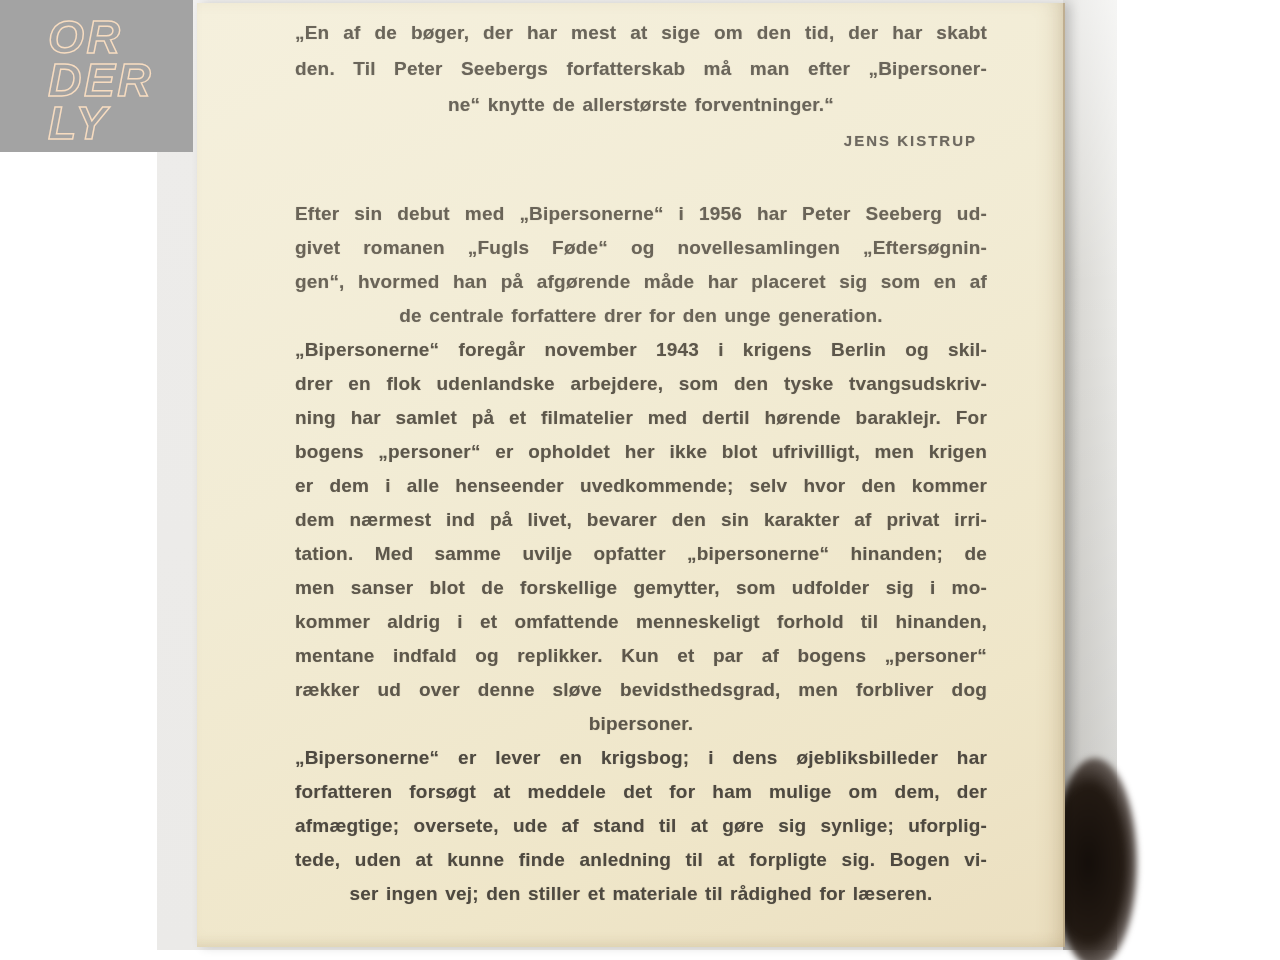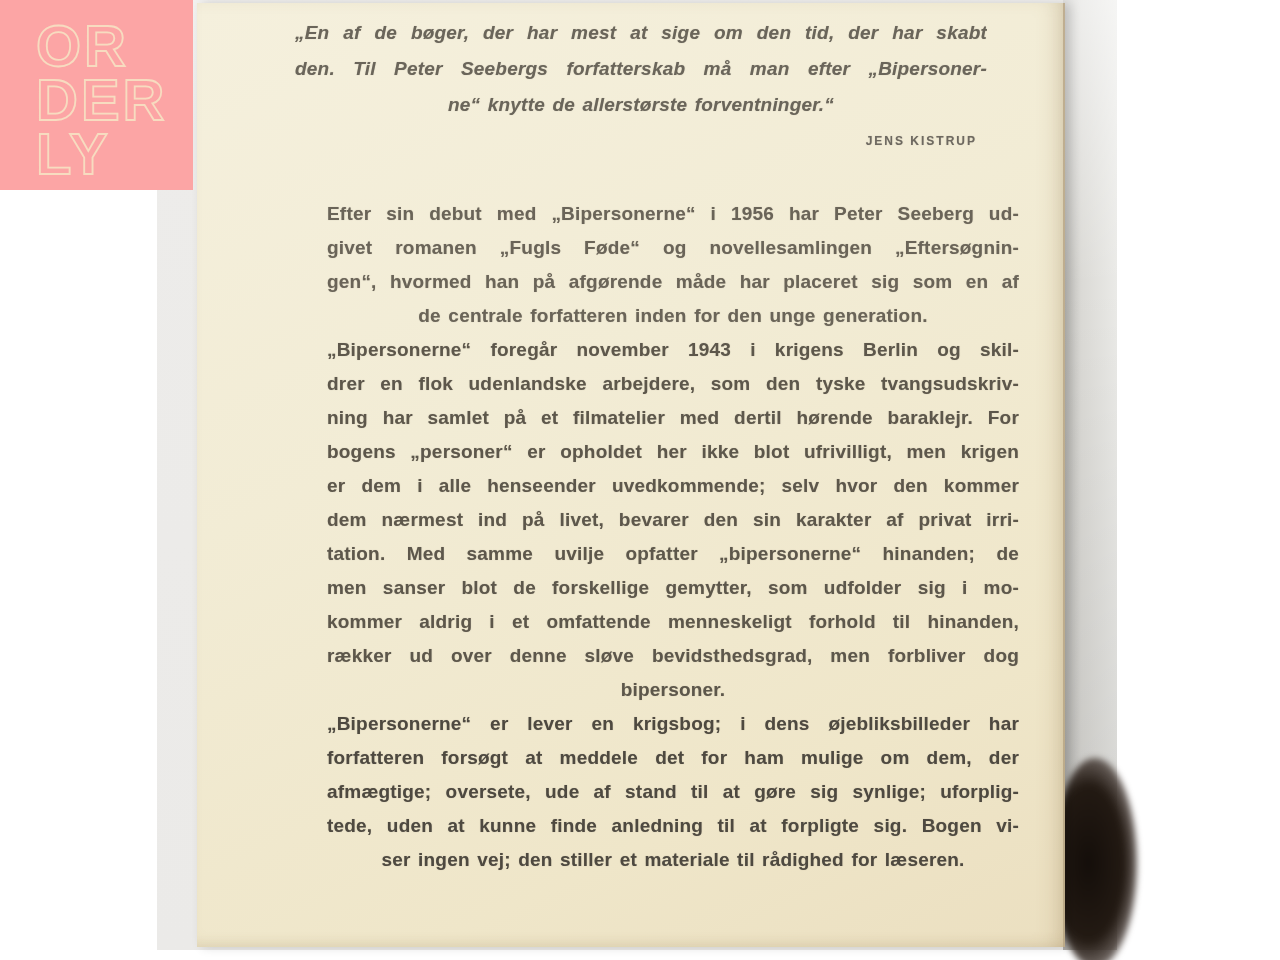"OR" .logo { background: #fca5a5 -> #a3a3a3; font-style: none -> italic; height: 190px -> 152px }
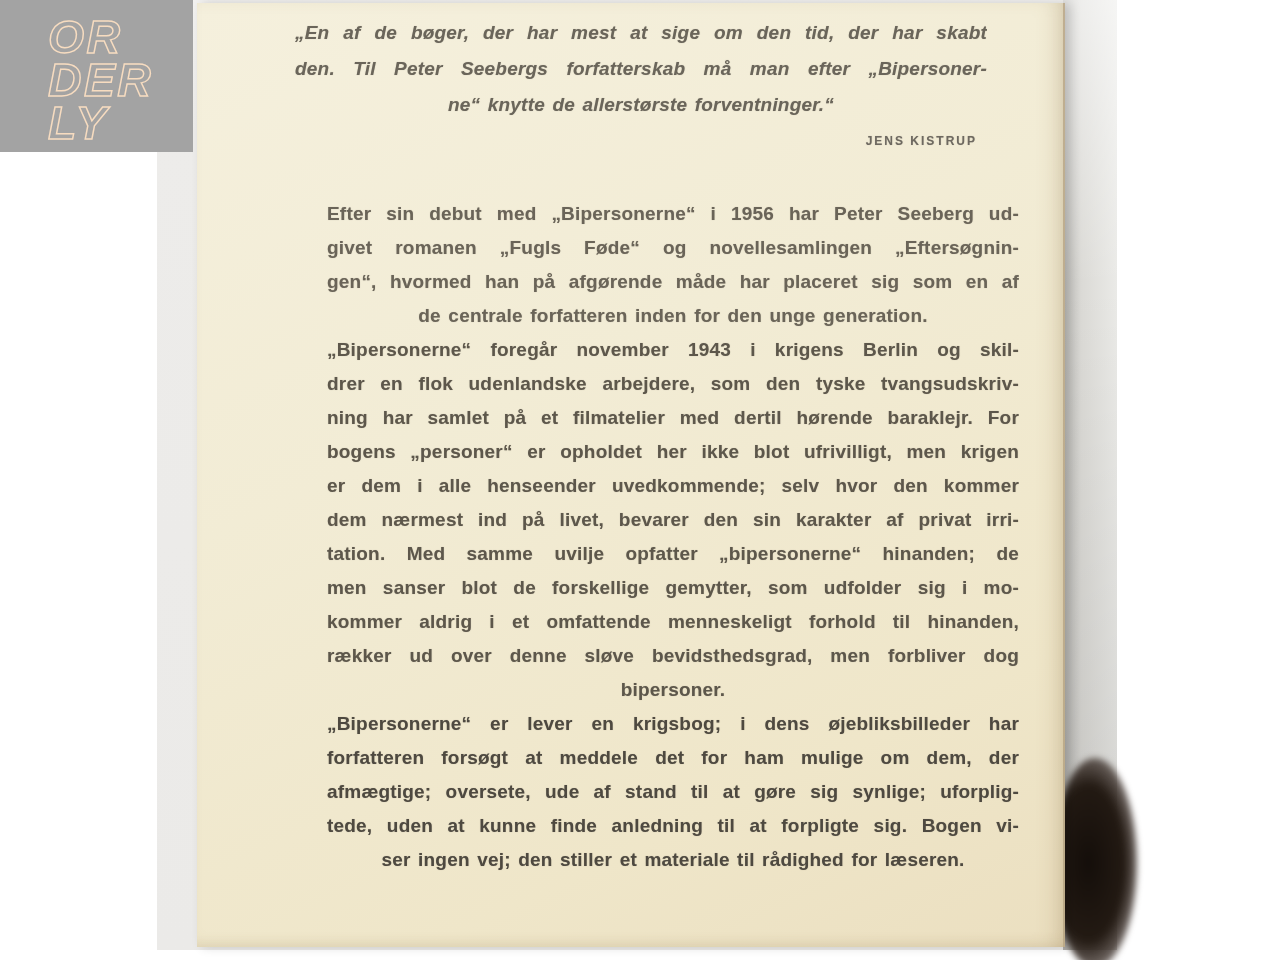"„En af de bøger, der" .quote-block .tline { font-style: italic -> none }
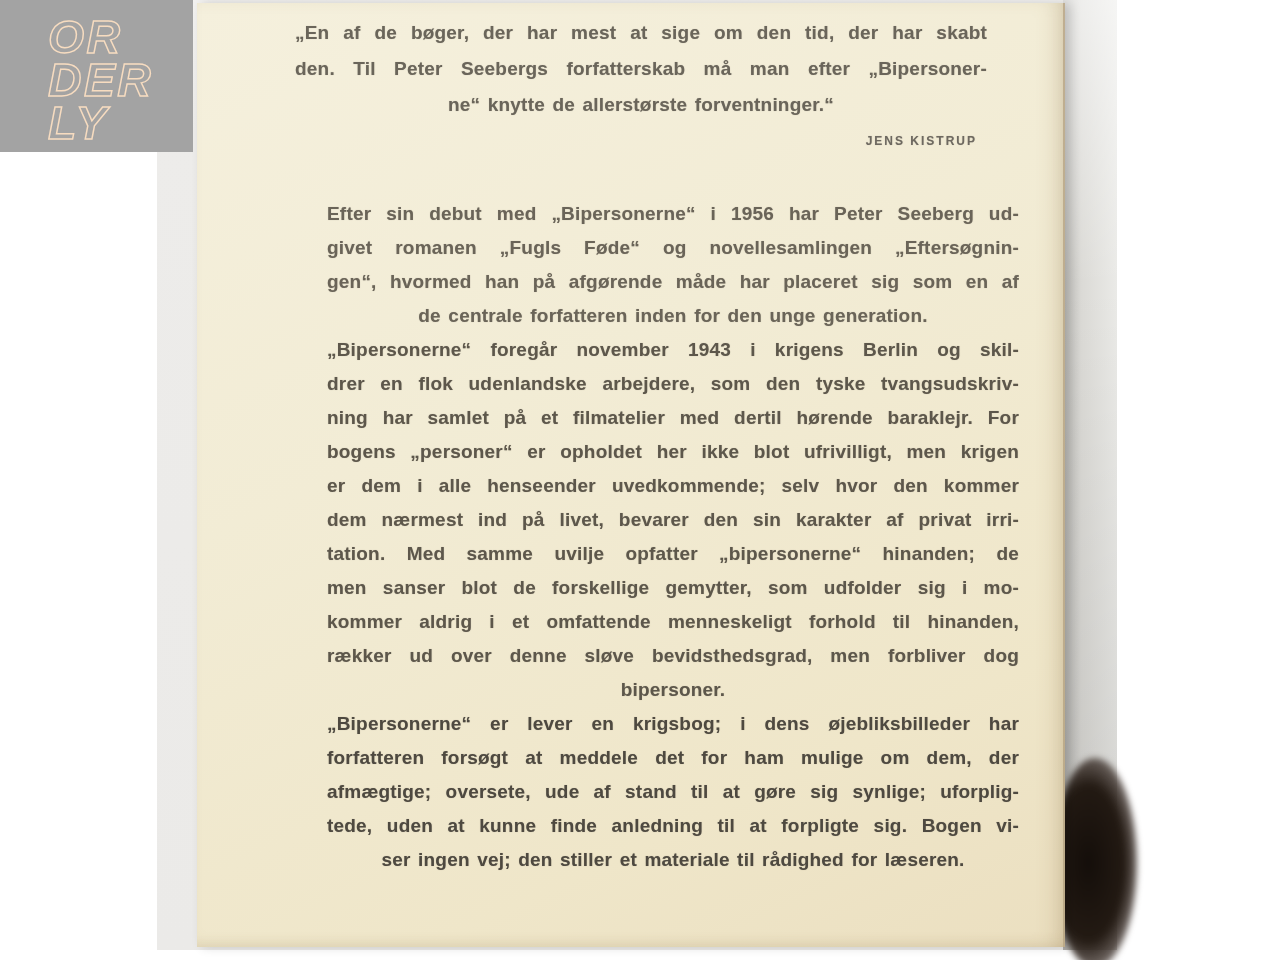"JENS KISTRUP" .attribution { font-size: 12px -> 15px }
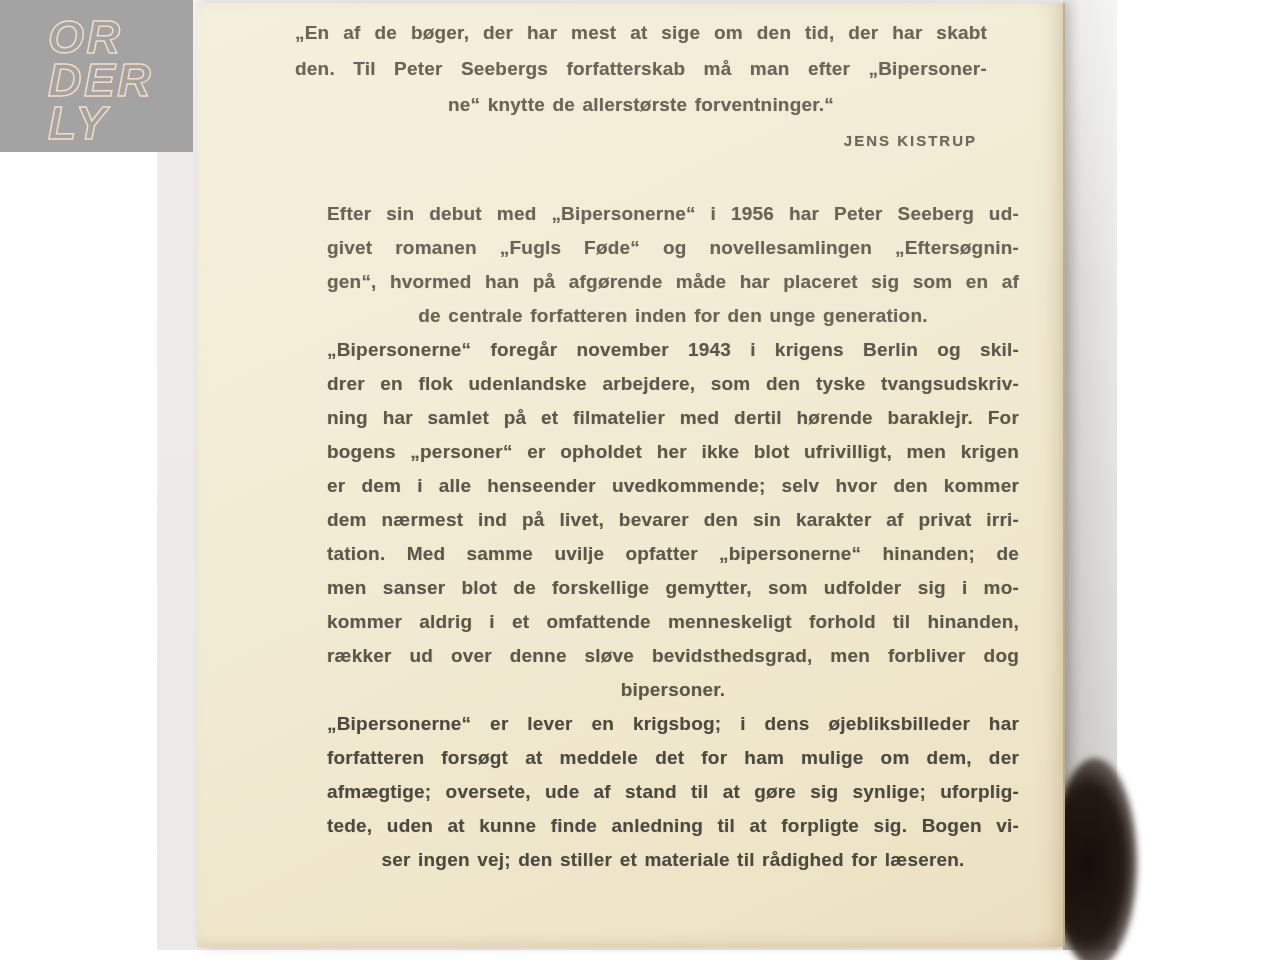"Efter sin debut med „Bipersonerne“" .body-block { margin-left: 32px -> none }
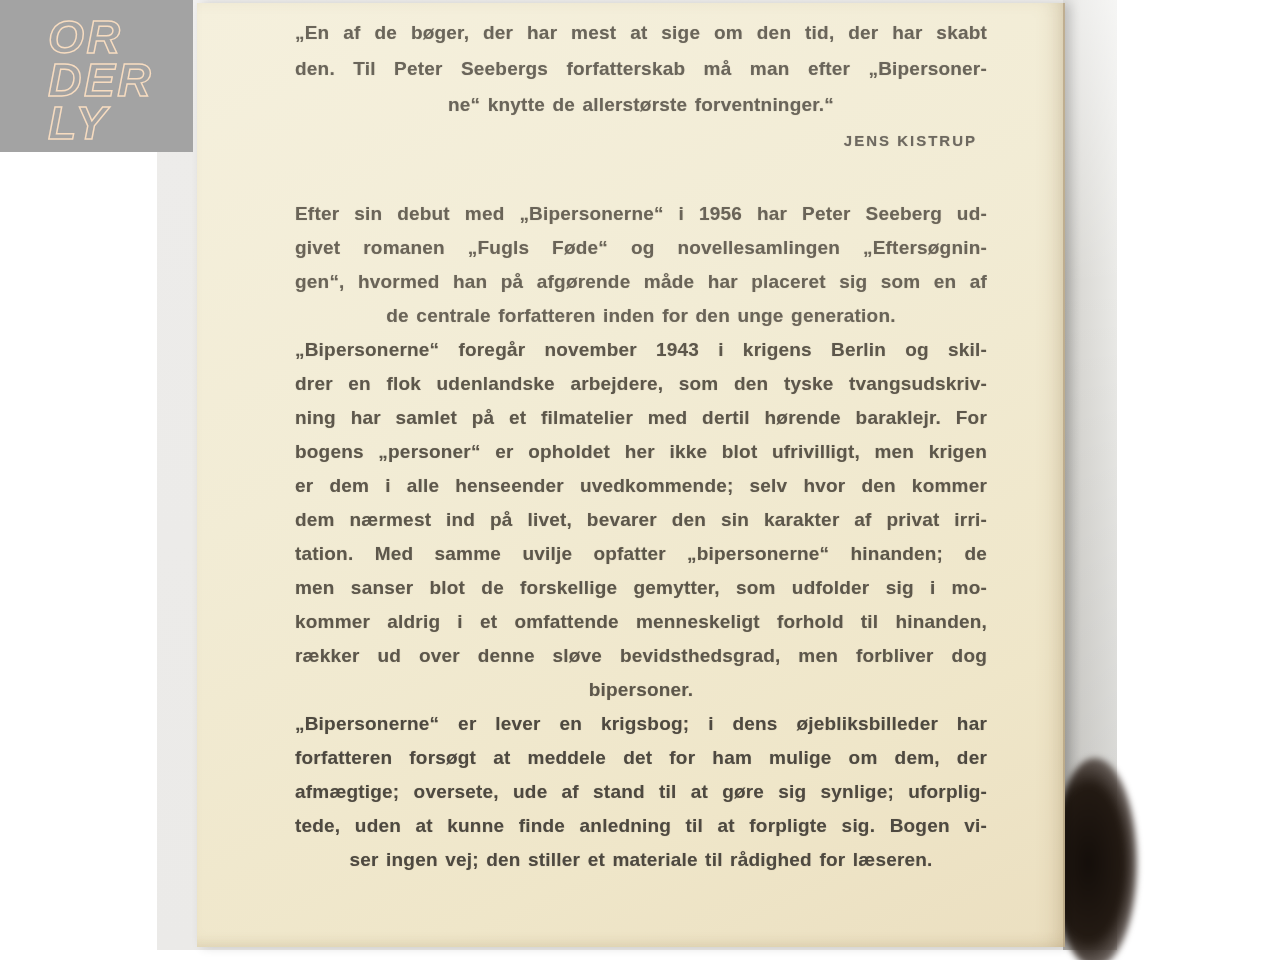"de centrale forfatteren inden for" div.tline { text: forfatteren inden -> forfattere drer }
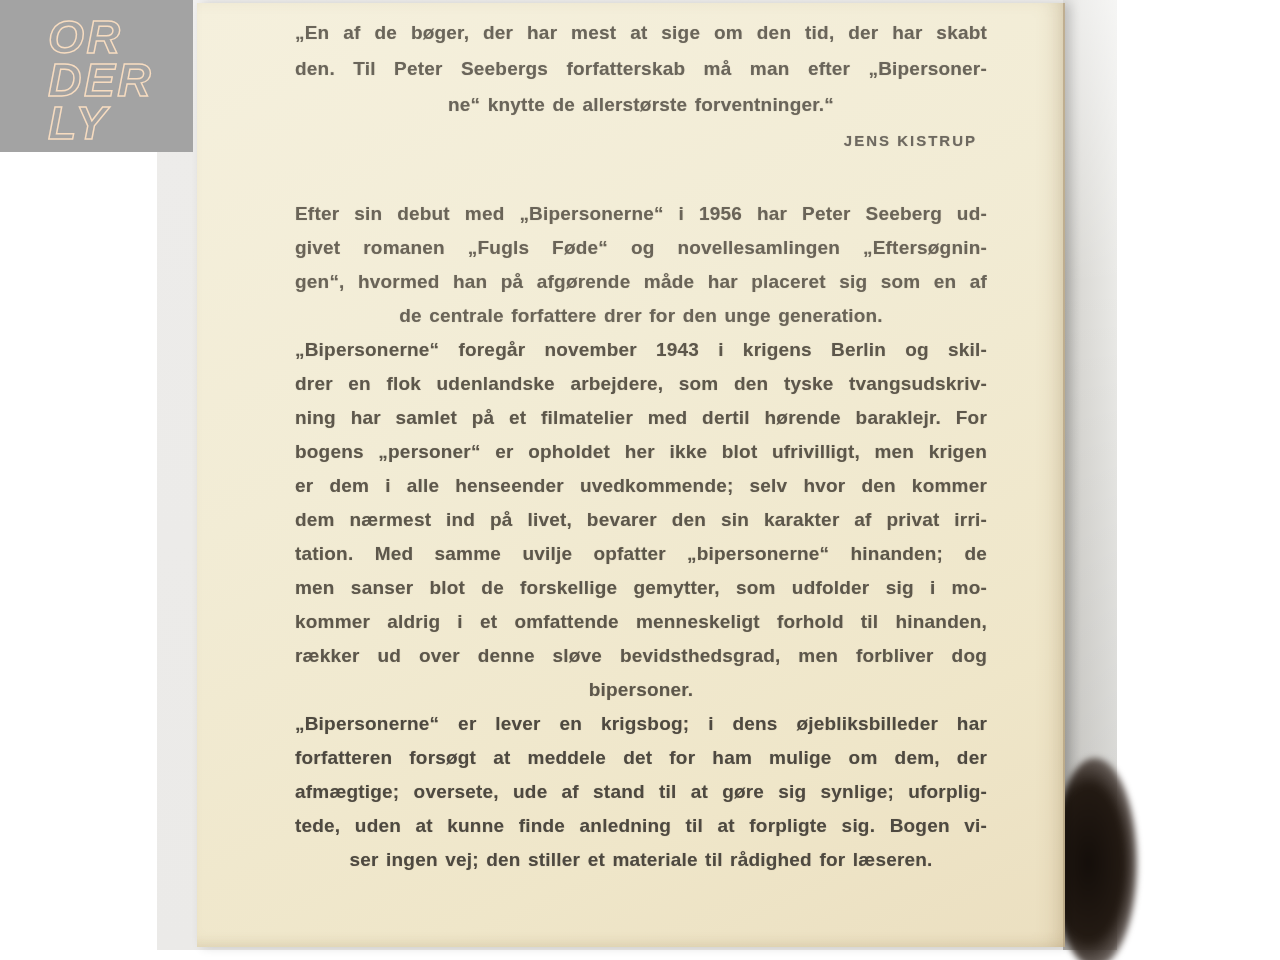"mentane indfald og replikker. Kun" div.tline { html: none -> <div>mentane indfald og replikker. Kun et par af bogens „personer“</div> }
